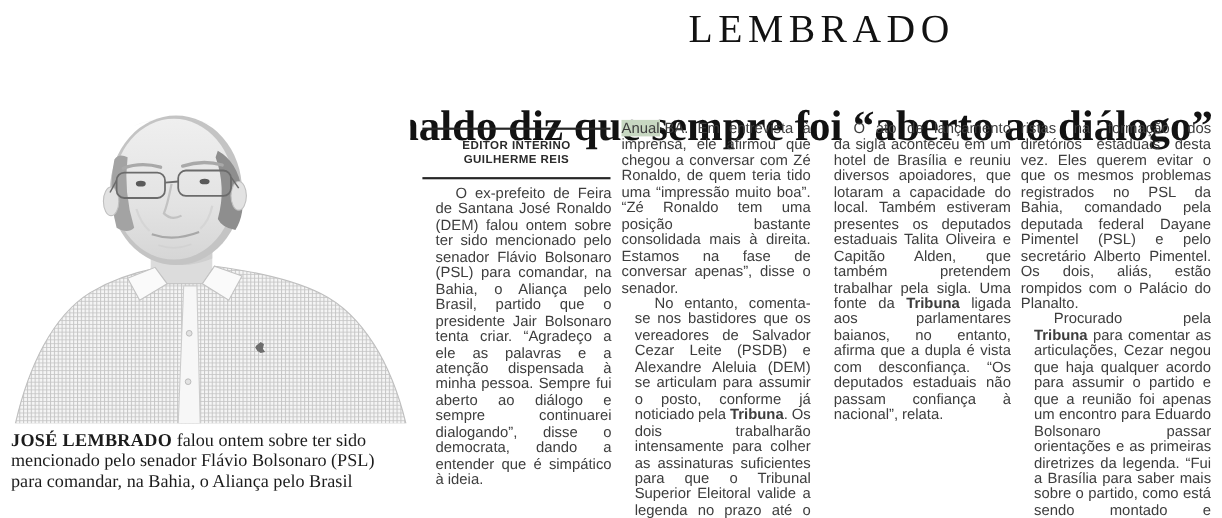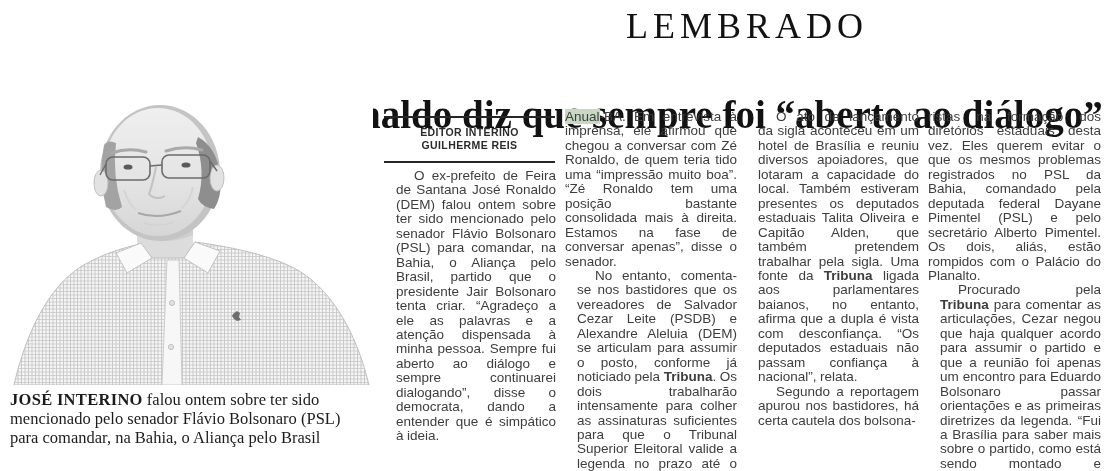"JOSÉ INTERINO" span.lead { text: INTERINO -> LEMBRADO }
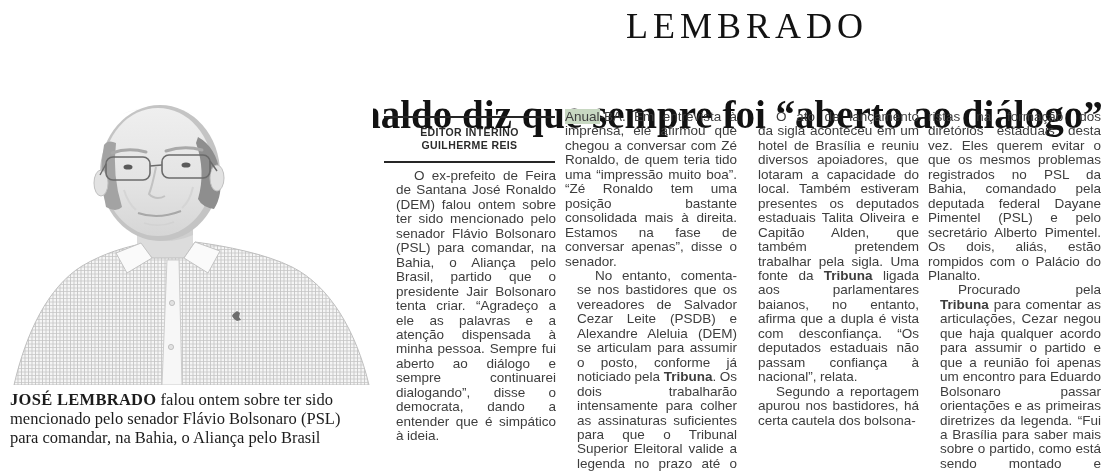"Segundo a reportagem apurou nos" p.para { html: <p><span>Segundo a reportagem apurou nos bastidores, há certa cautela dos bolsona-</span></p> -> none }
